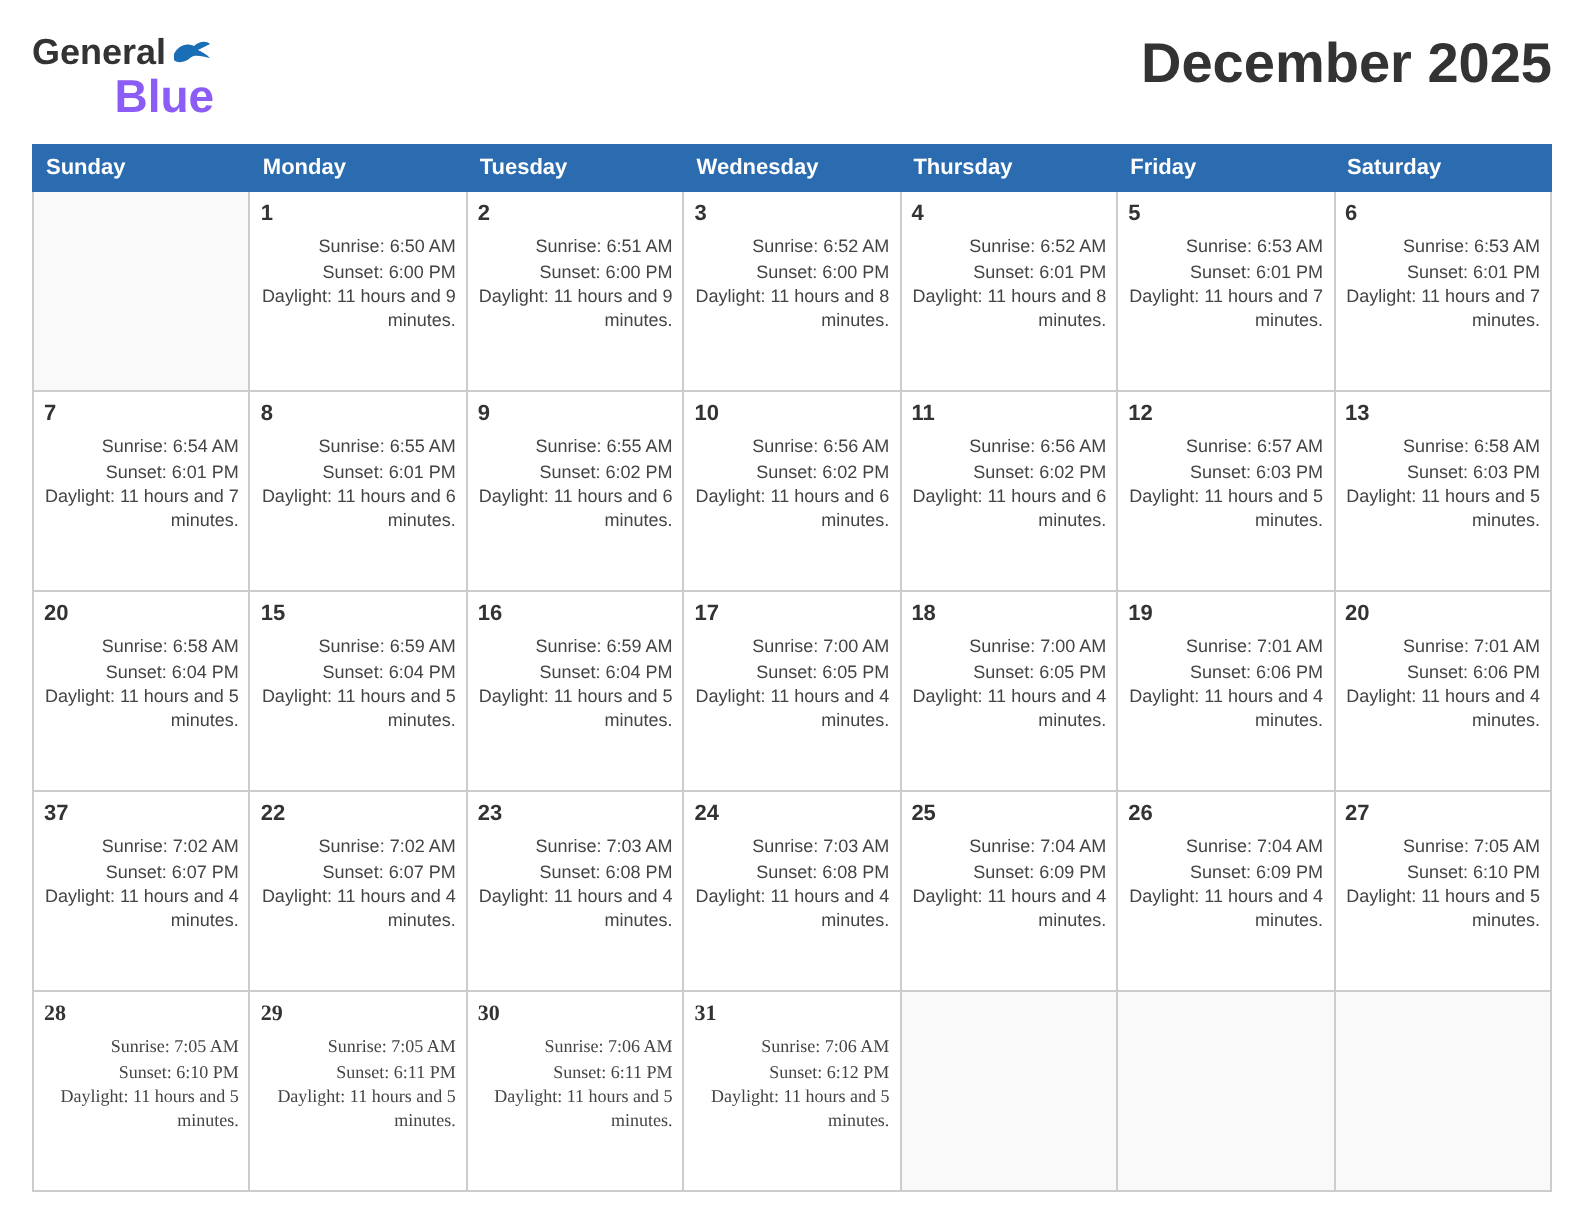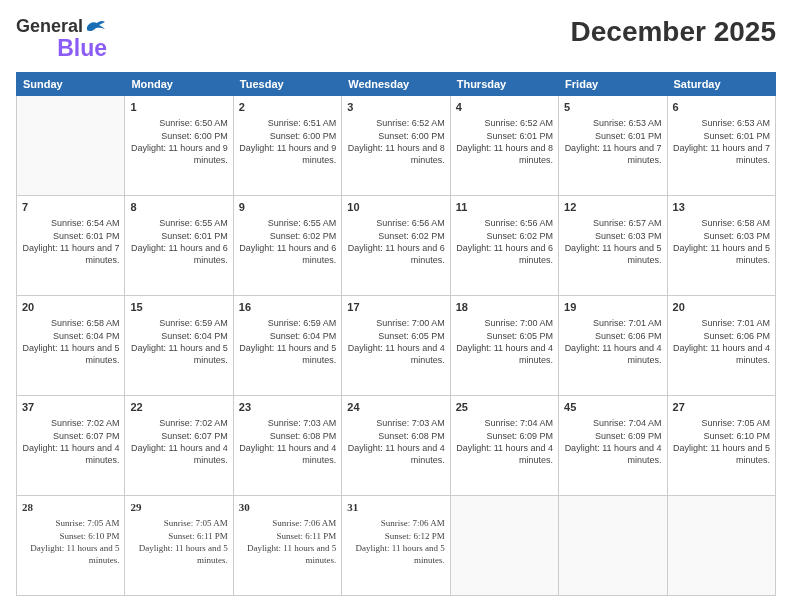"45" span.day-number { text: 45 -> 26 }
